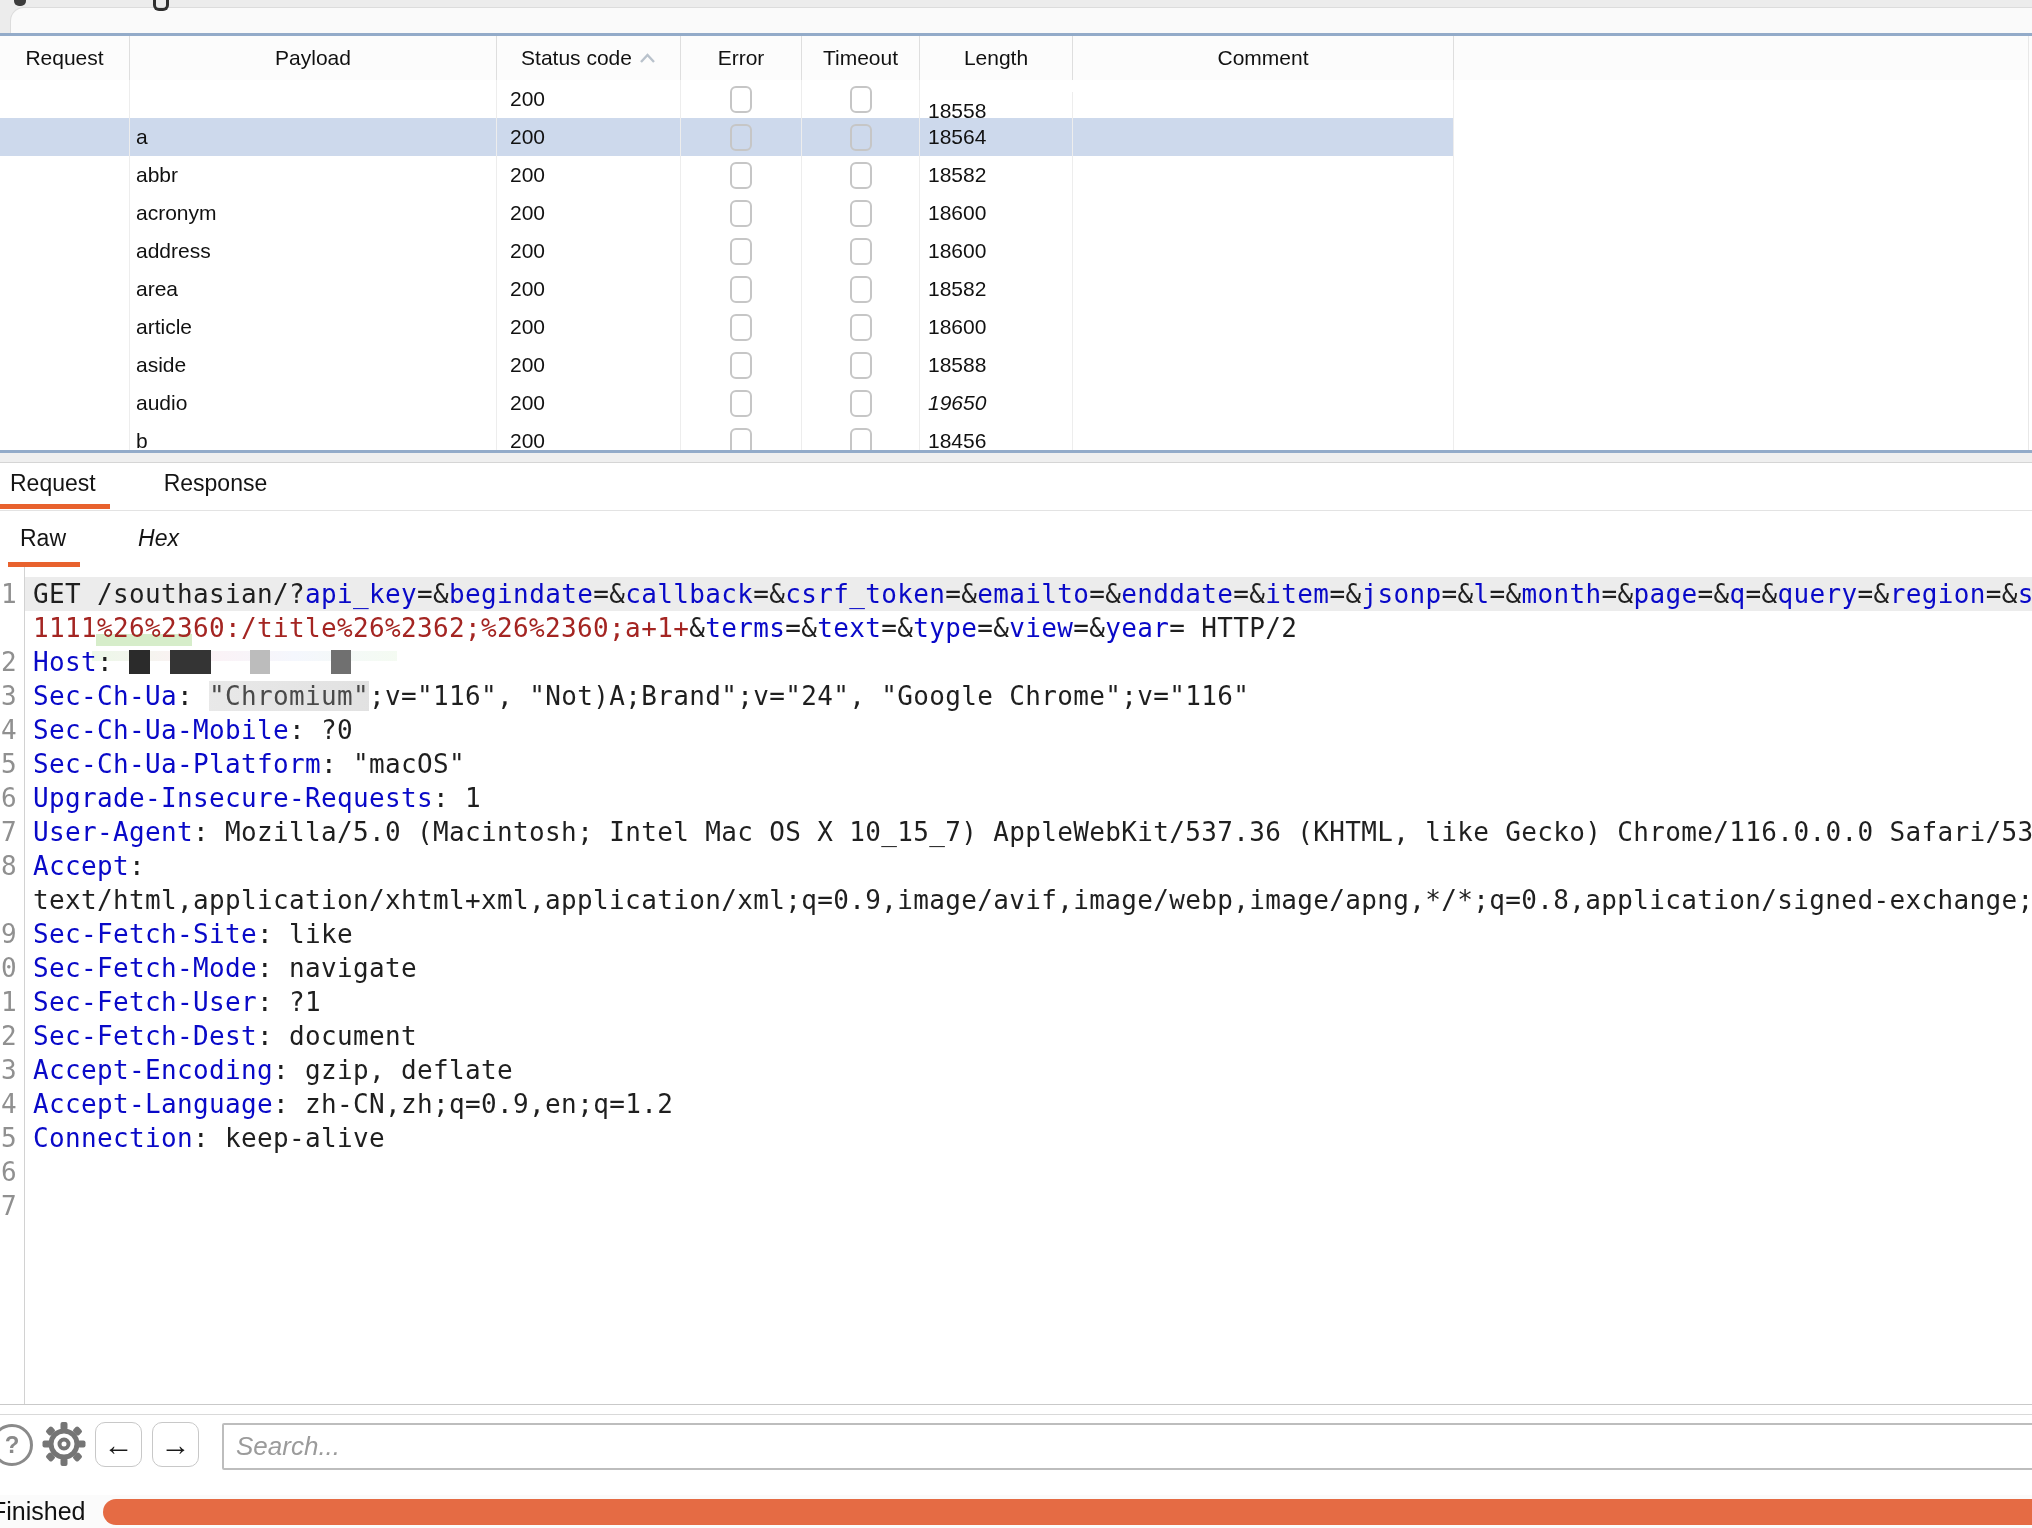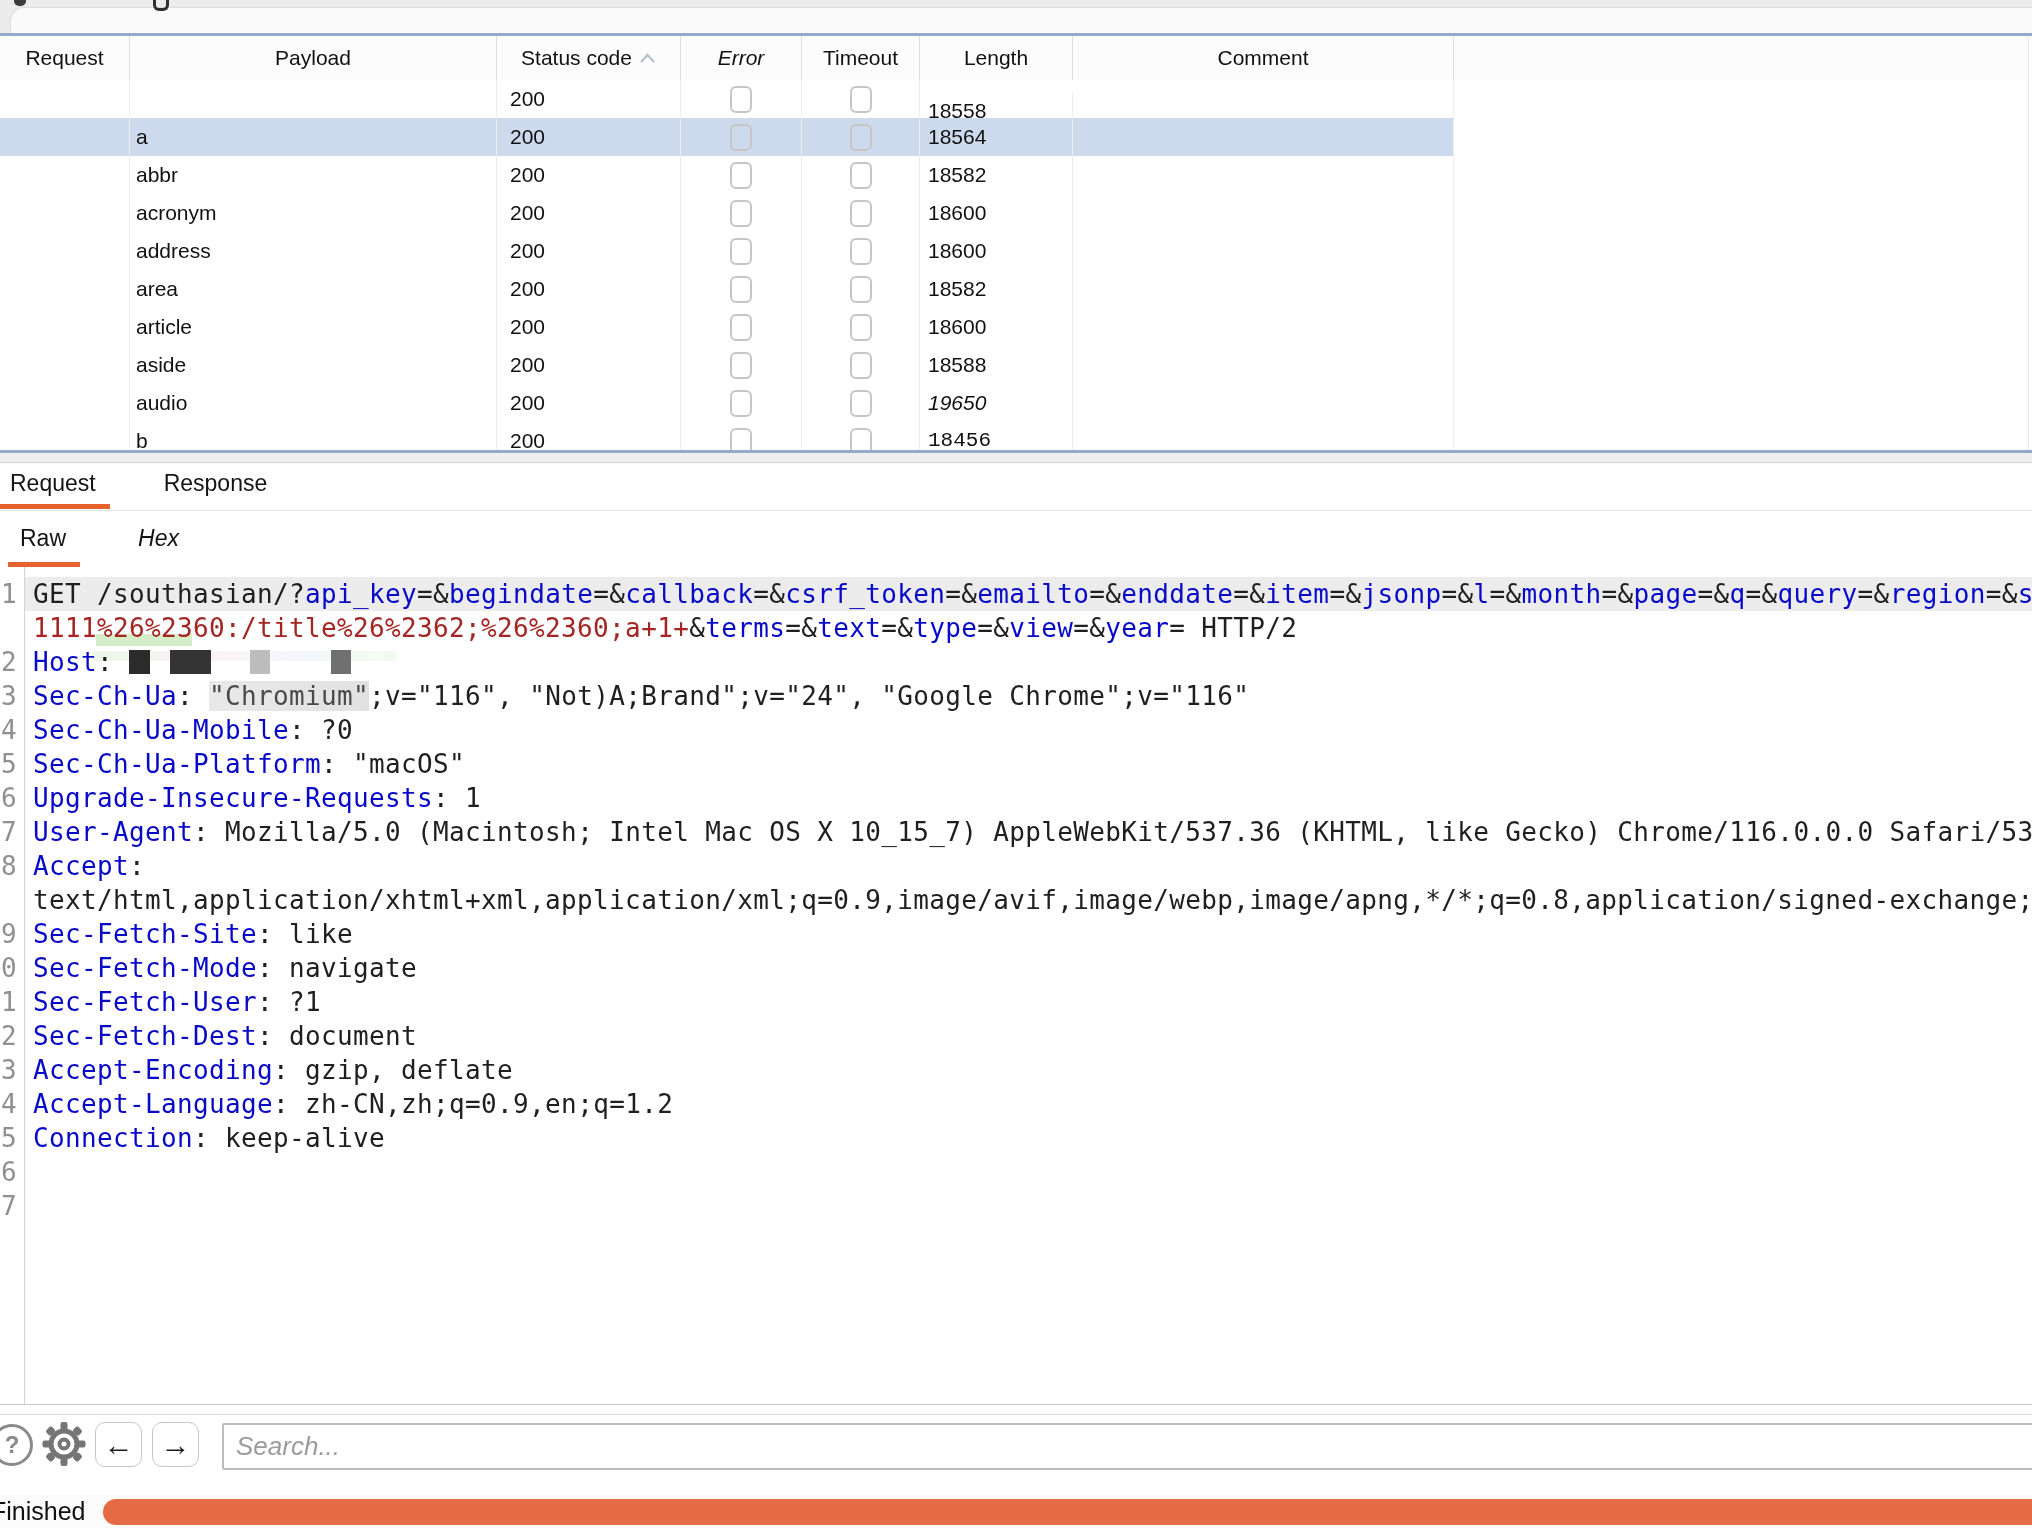"Error" div.th { font-style: italic -> none }
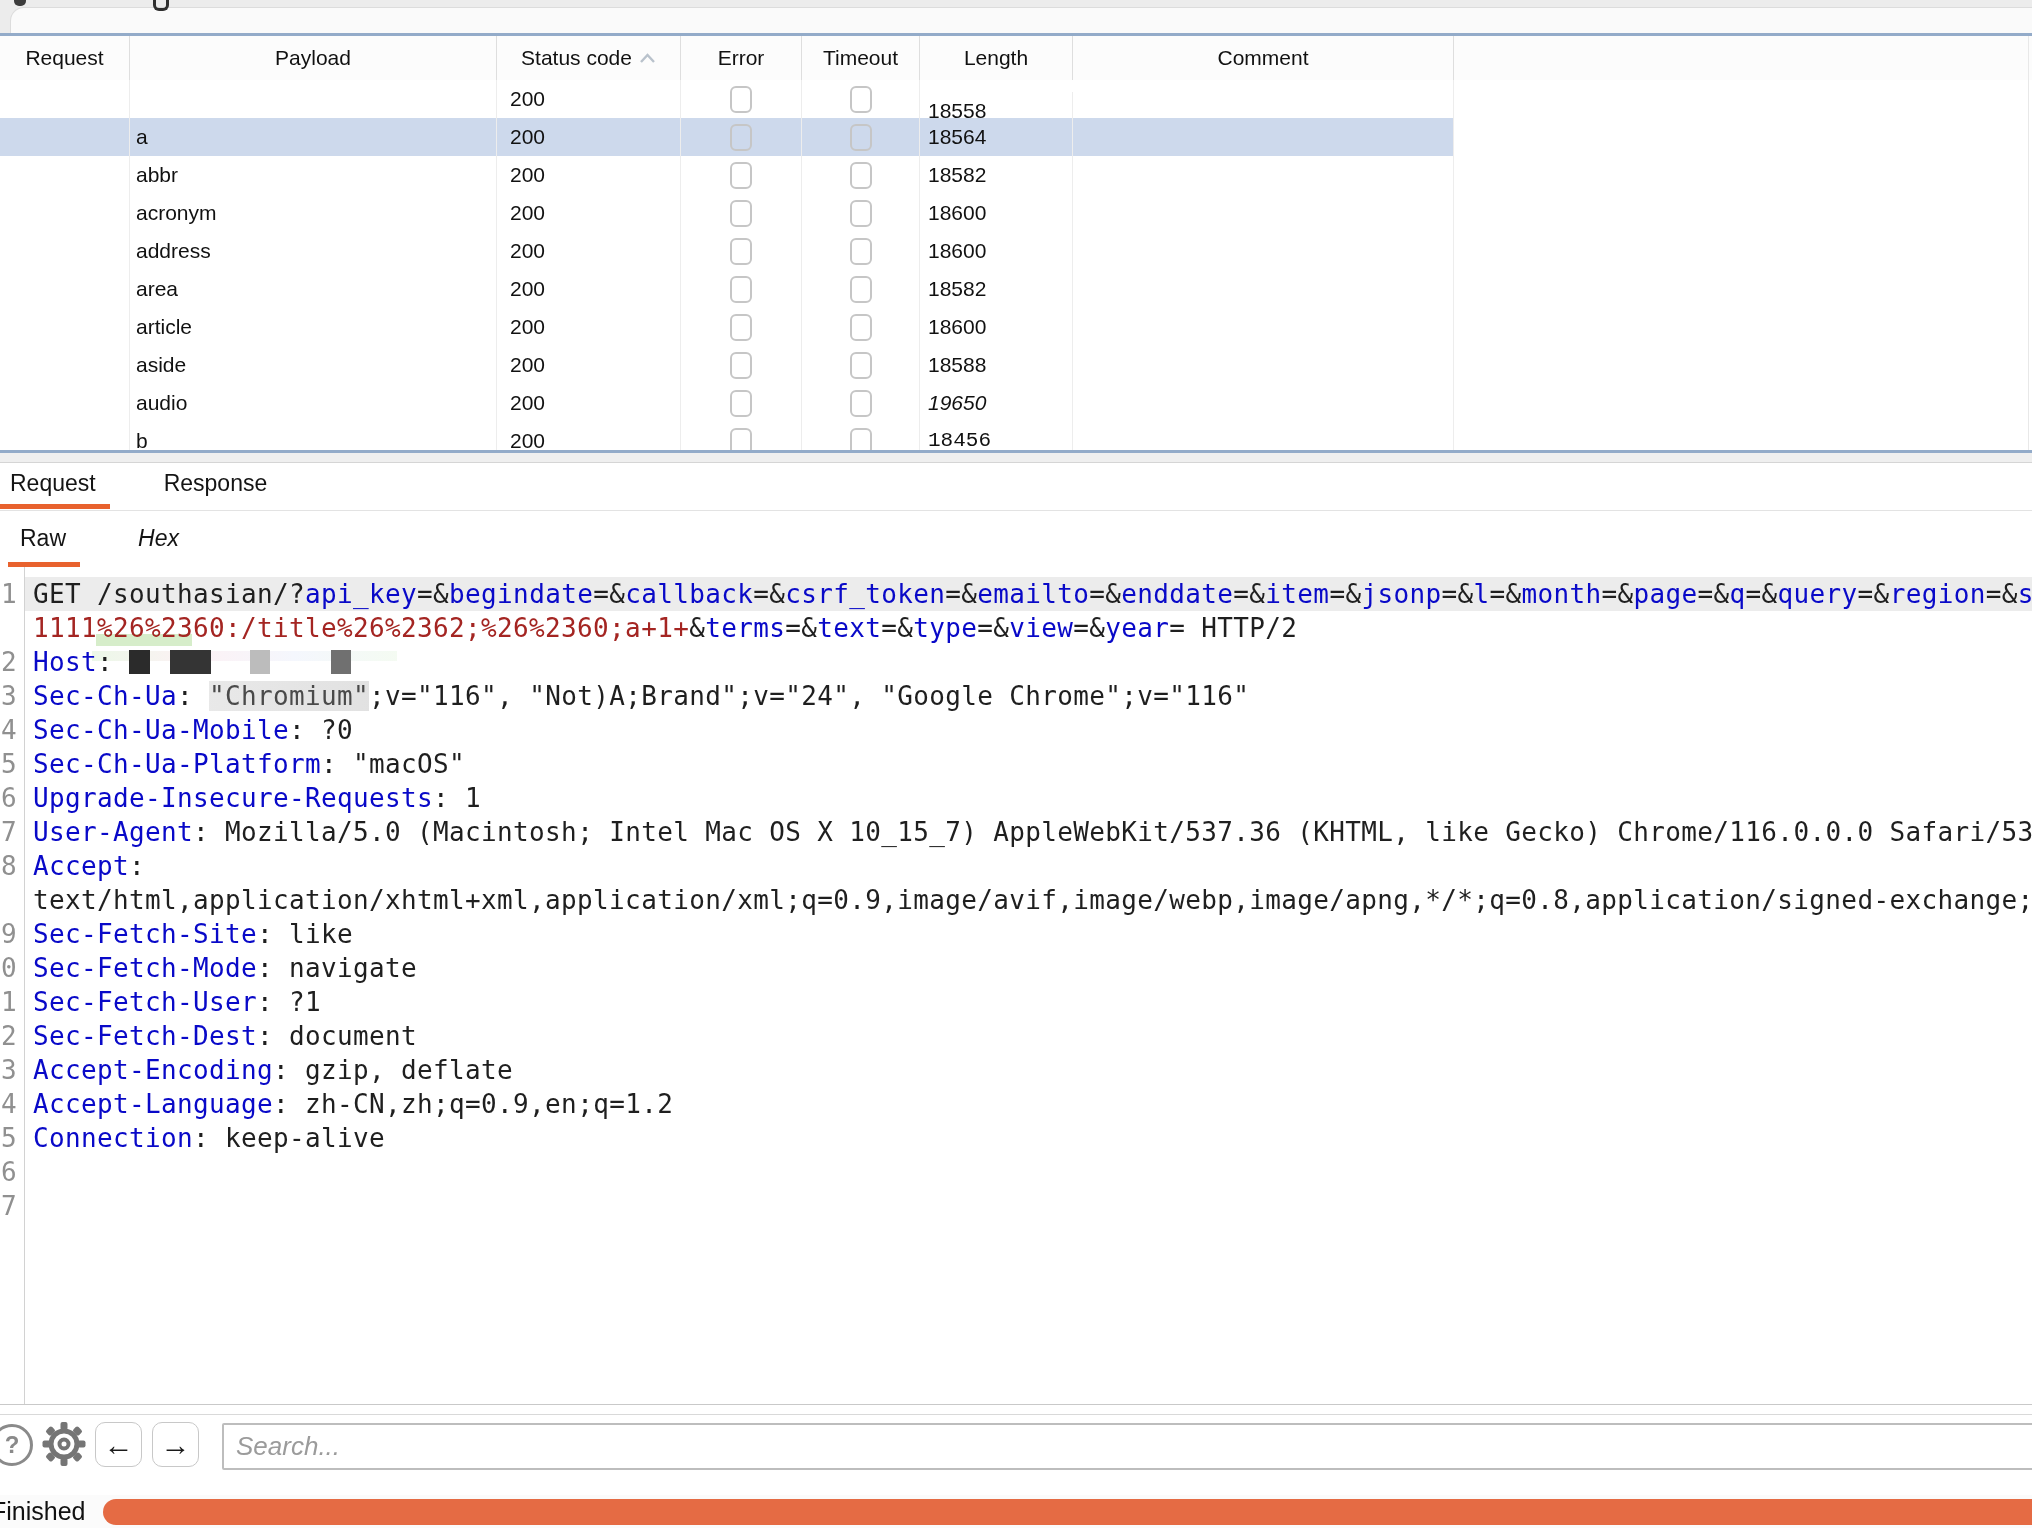"18456" div.td { font-family: Liberation Mono, monospace -> none }
